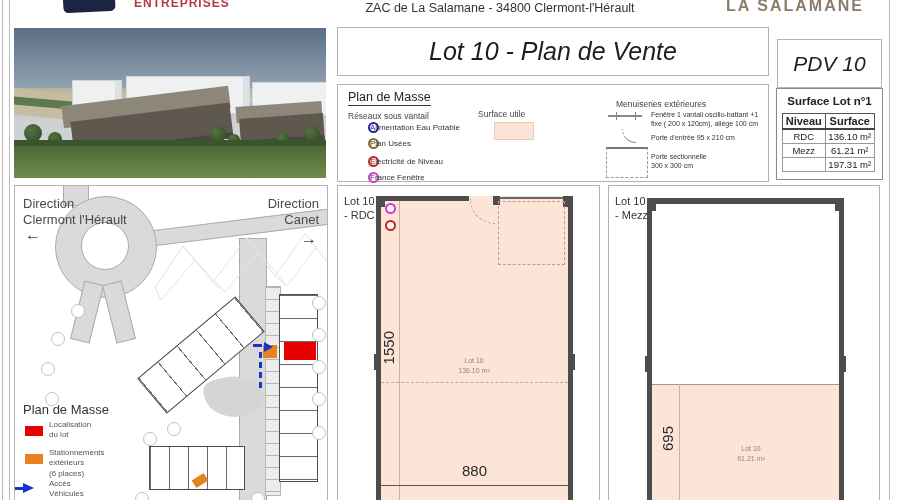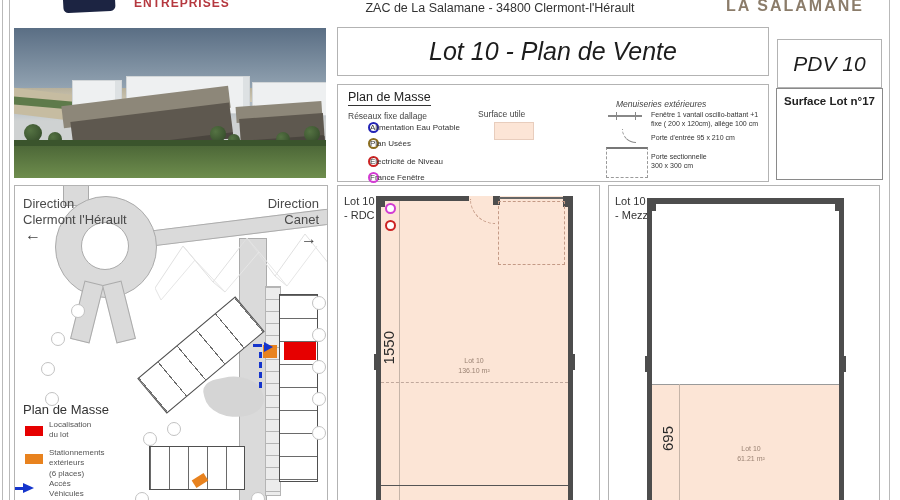"Menuiseries extérieures" div.leg-sub { font-style: italic -> none }
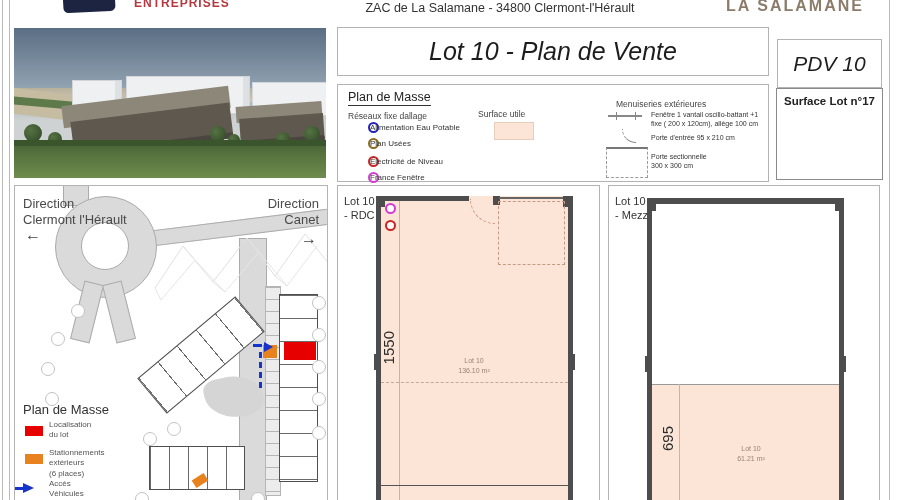"Surface Lot n°17" div.st-title { text: 17 -> 1 }
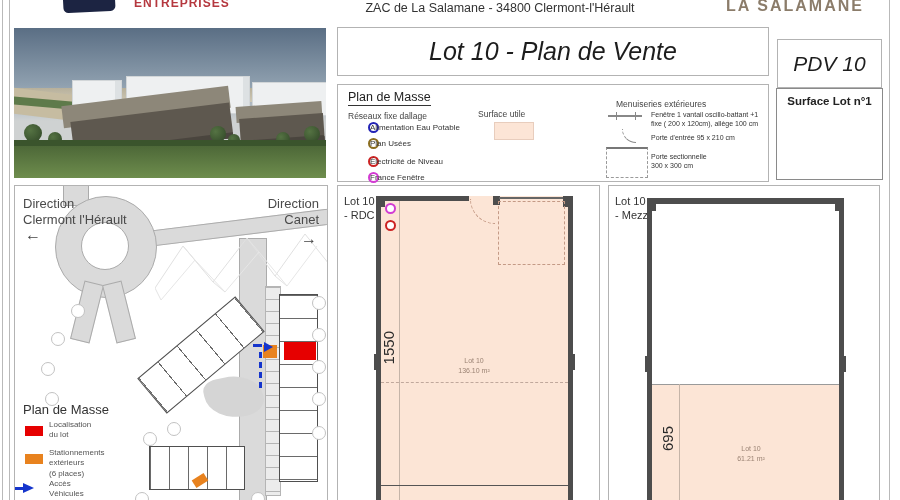"Réseaux fixe dallage" div.leg-sub { text: fixe dallage -> sous vantail }
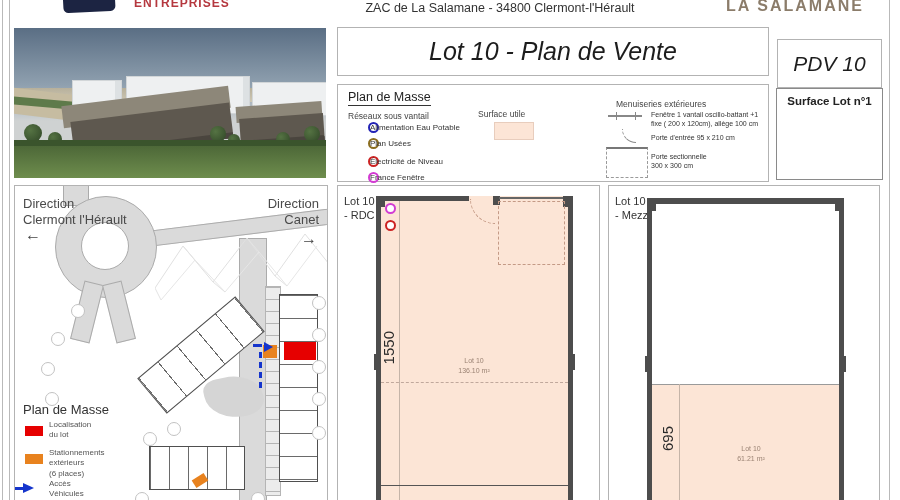"Niveau" table.st-grid { html: none -> <table> <tbody> <tr> <th>Niveau</th> <th>Surface</th> </tr> <tr> <td>RDC</td> <td>136.10 m²</td> </tr> <tr> <td>Mezz</td> <td>61.21 m²</td> </tr> <tr> <td></td> <td>197.31 m²</td> </tr> </tbody> </table> }
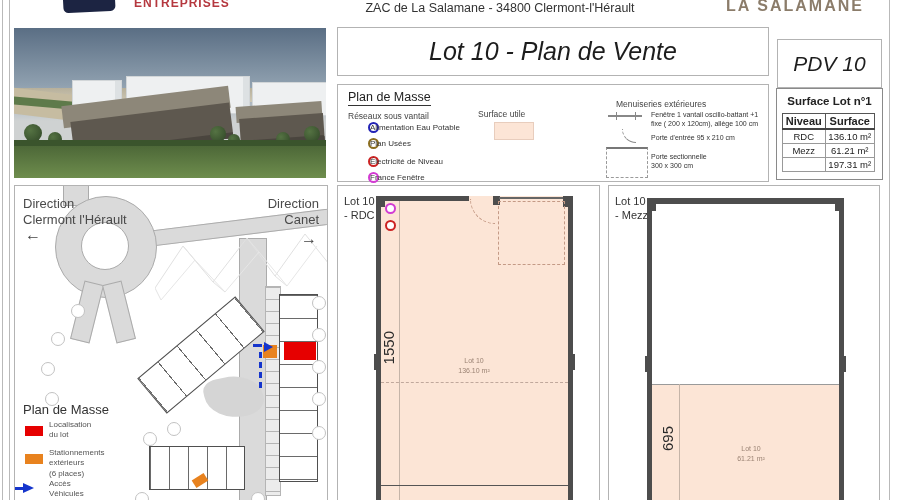"880" div.dimtxt-h { html: none -> <div>880</div> }
